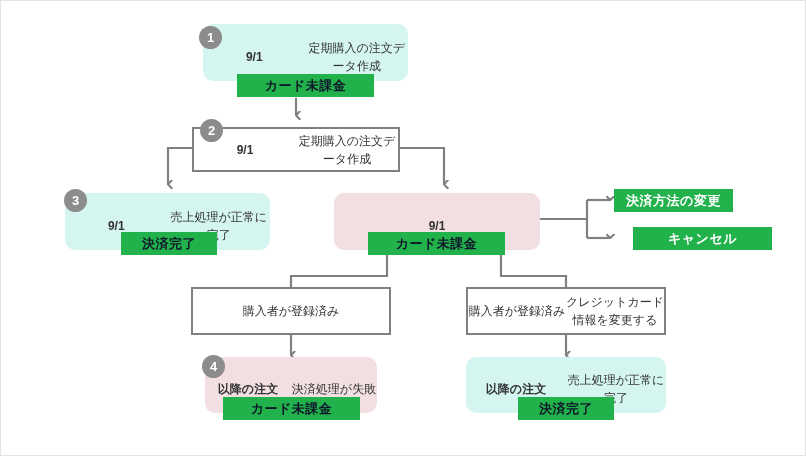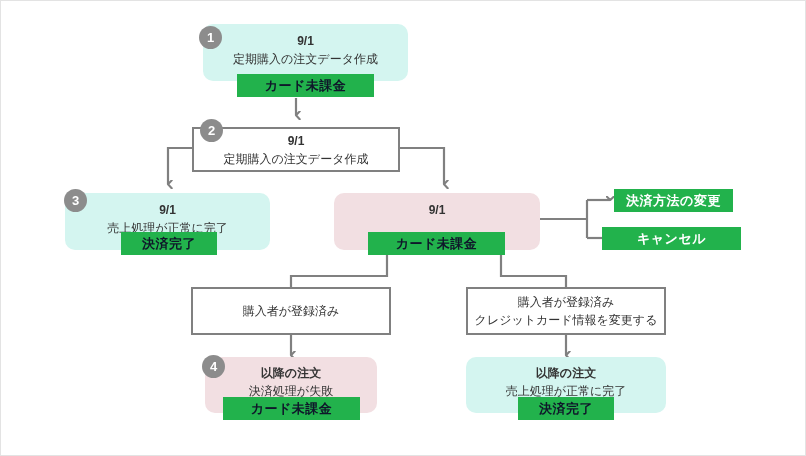"9/1" .node { flex-direction: column -> row }
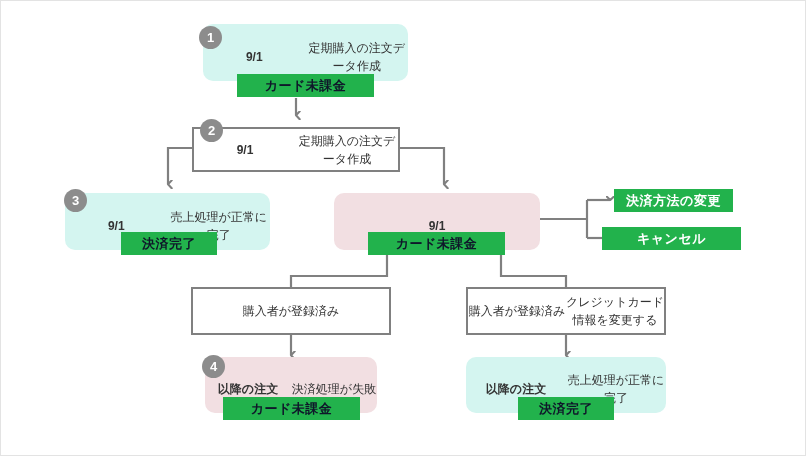"キャンセル" div.pill { left: 601px -> 632px }
